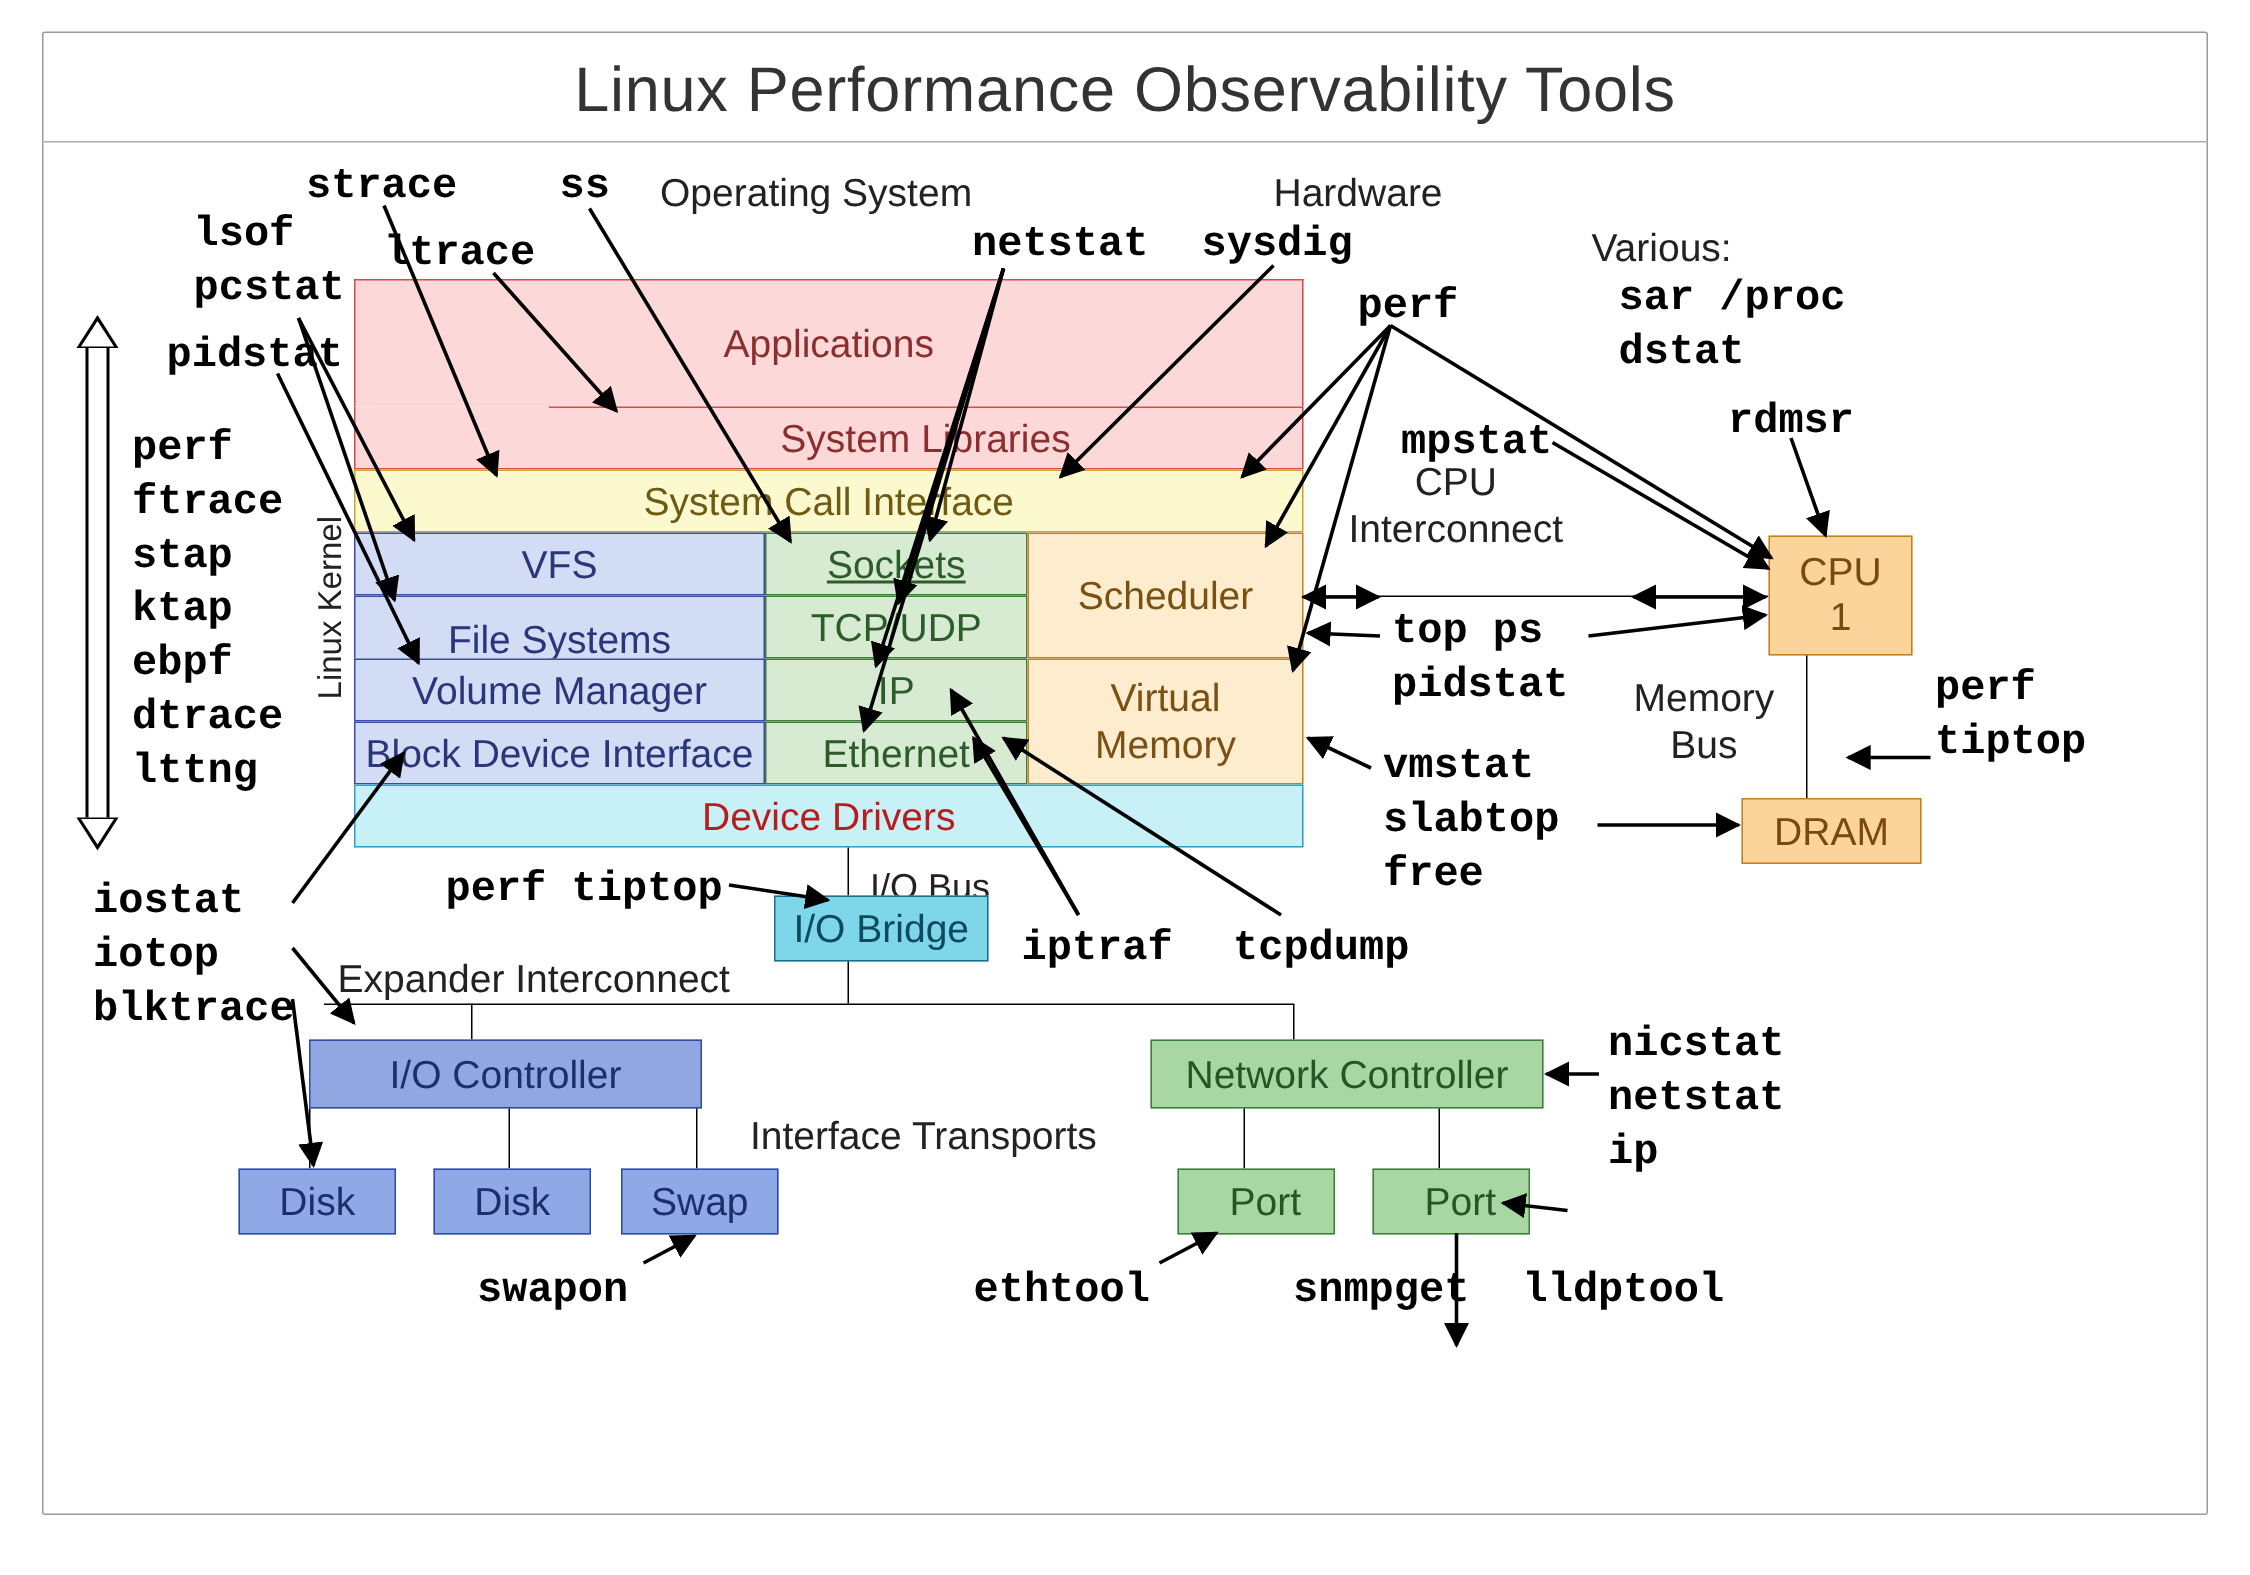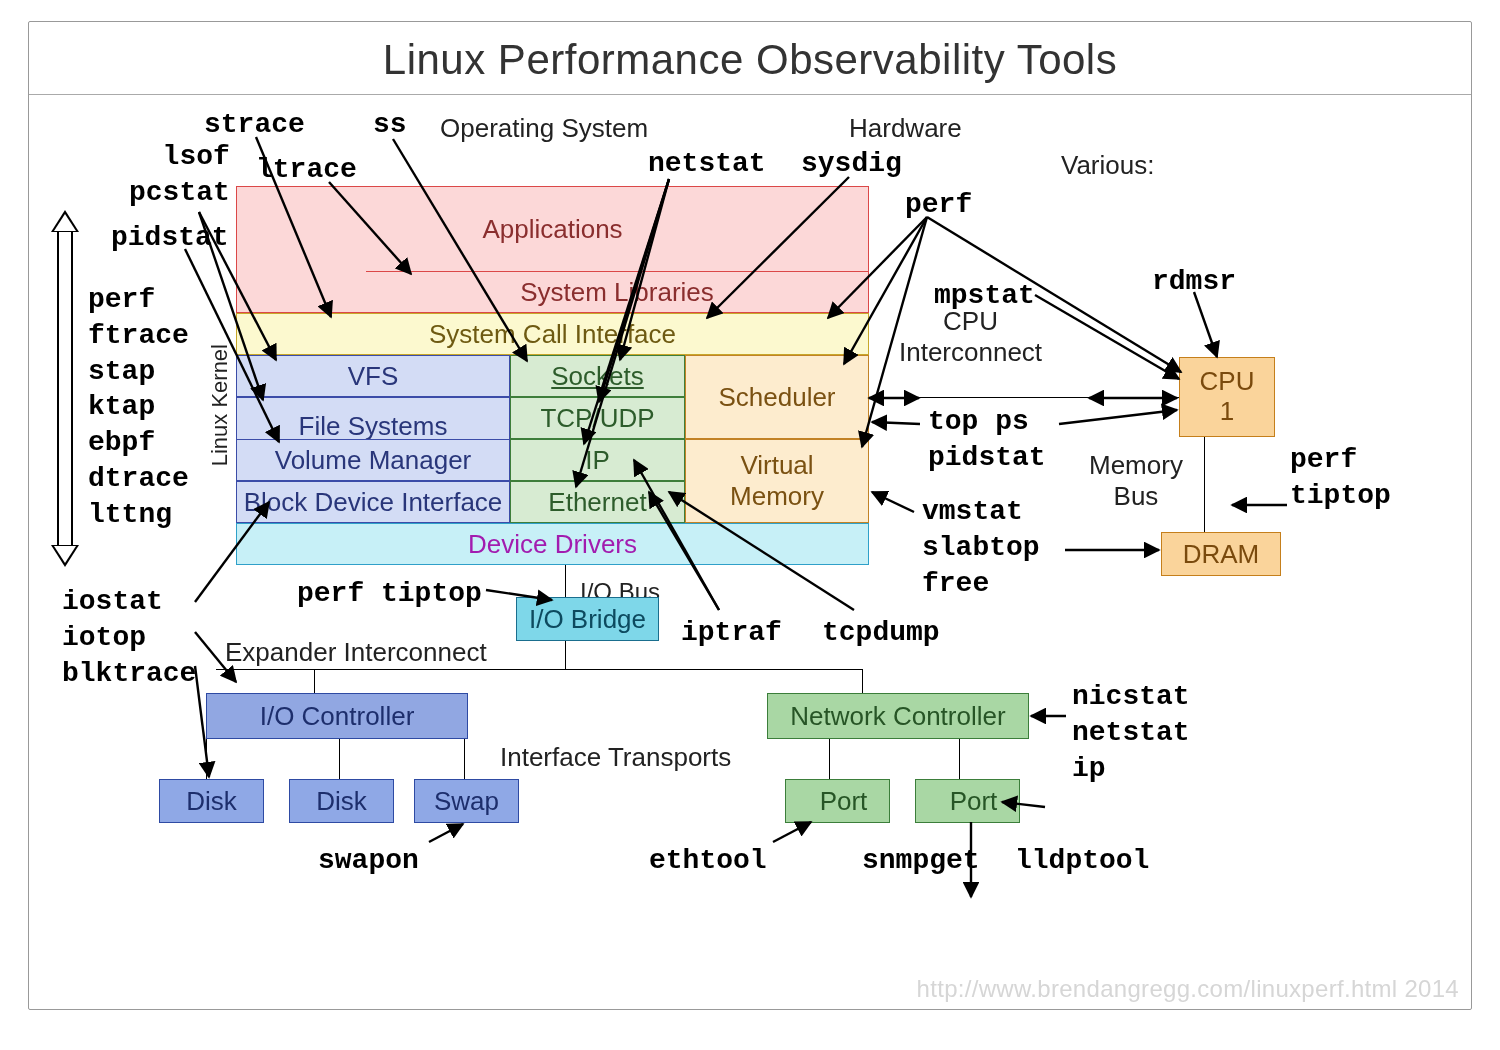"lsof" div.tool { text-align: right -> left }
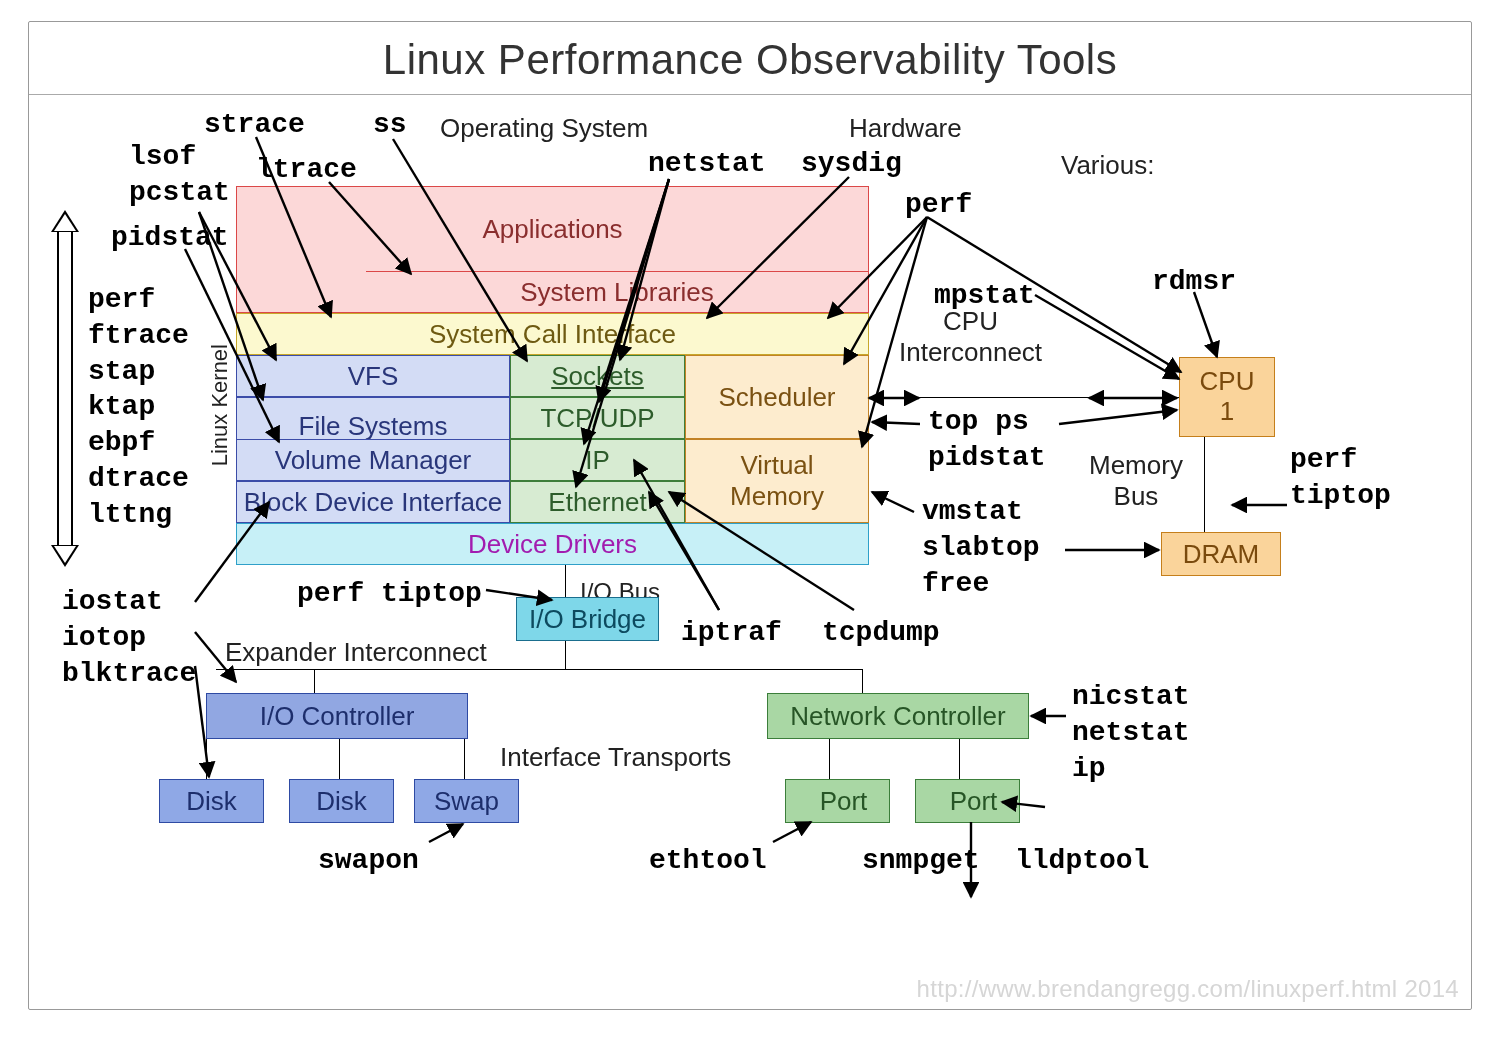"sar /proc" div.tool { html: none -> <div>sar /proc dstat</div> }
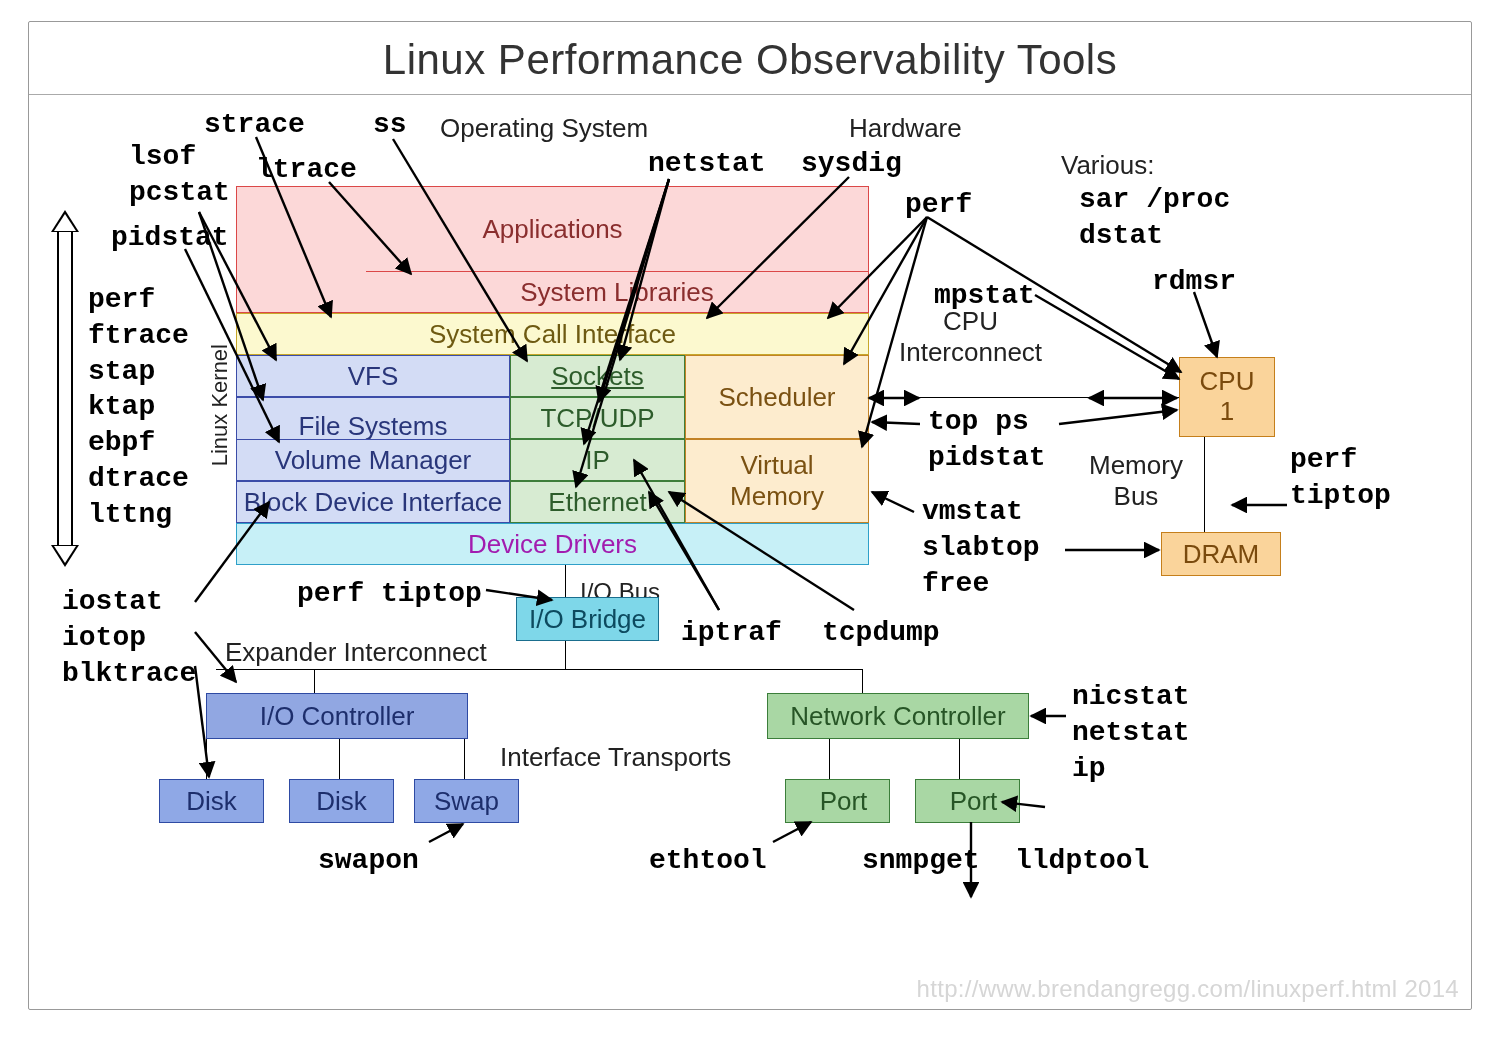"Device Drivers" .cyan { color: #a21caf -> #b91c1c }
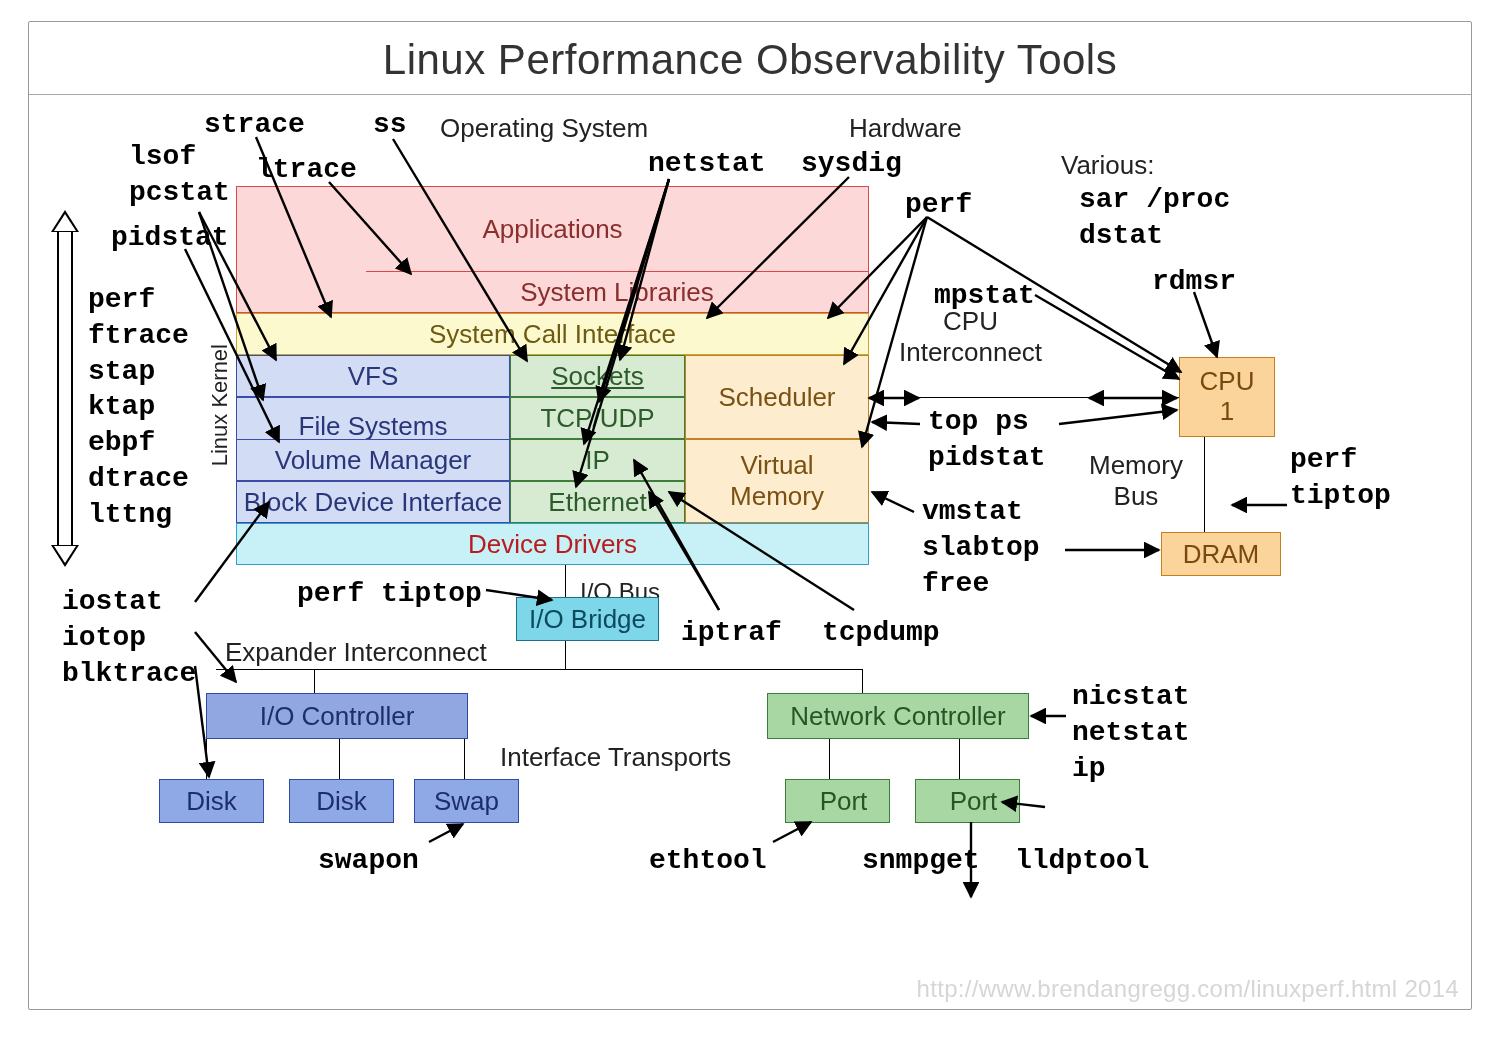"http://www.brendangregg.com/linuxperf.ht" div.footer { html: <div>http://www.brendangregg.com/linuxperf.html 2014</div> -> none }
